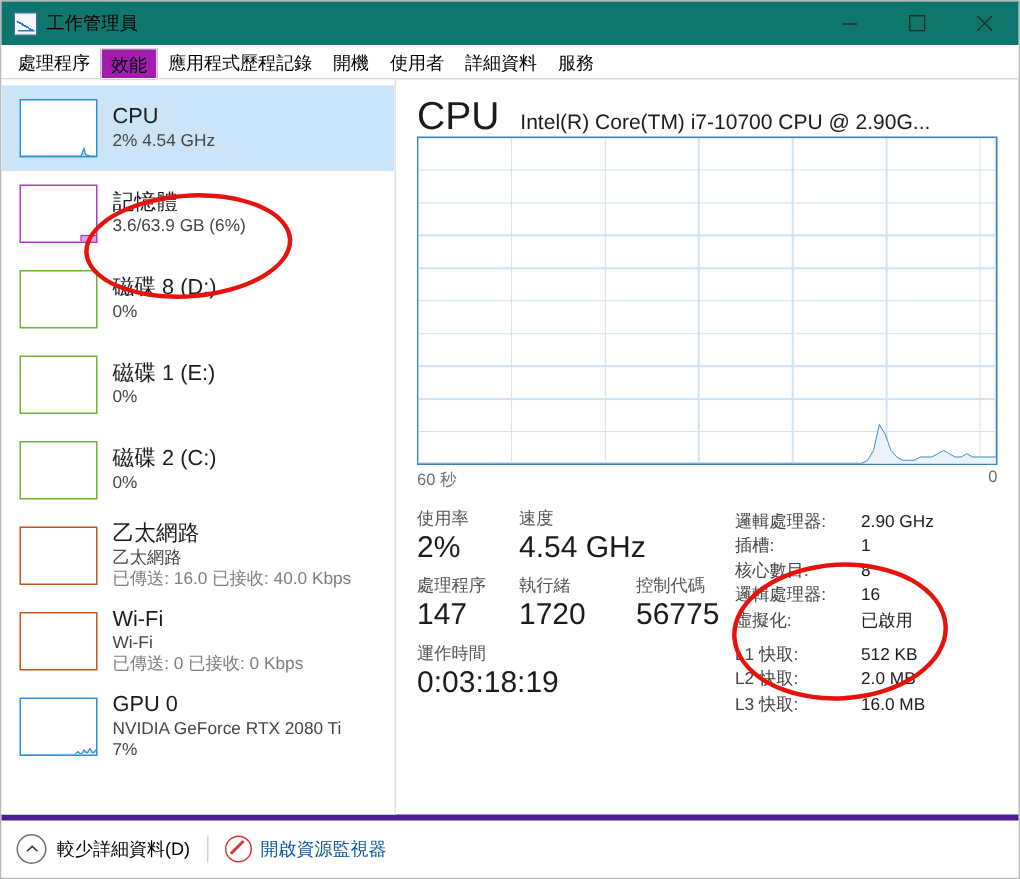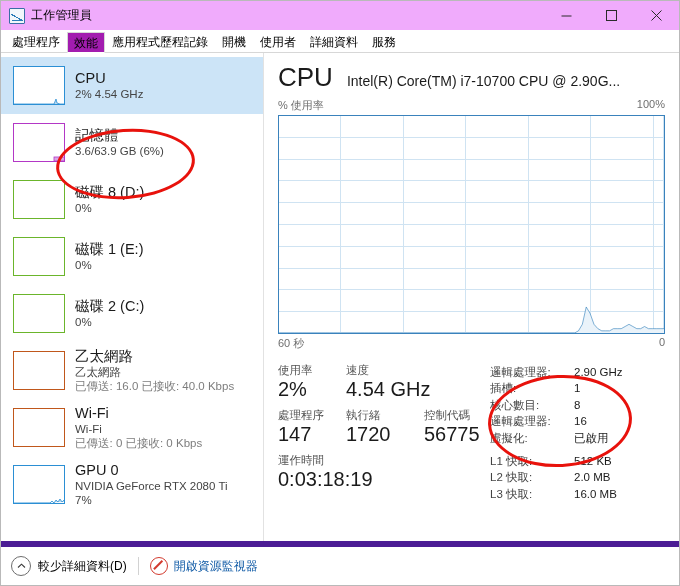"工作管理員" .titlebar { background: #f0abfc -> #0f766e }
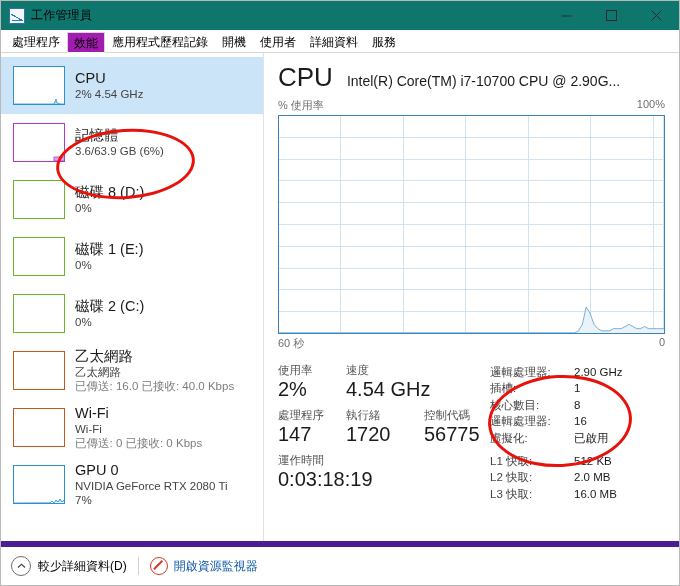"% 使用率" div.axis-row { html: <div> <div>% 使用率</div> <div>100%</div> </div> -> none }
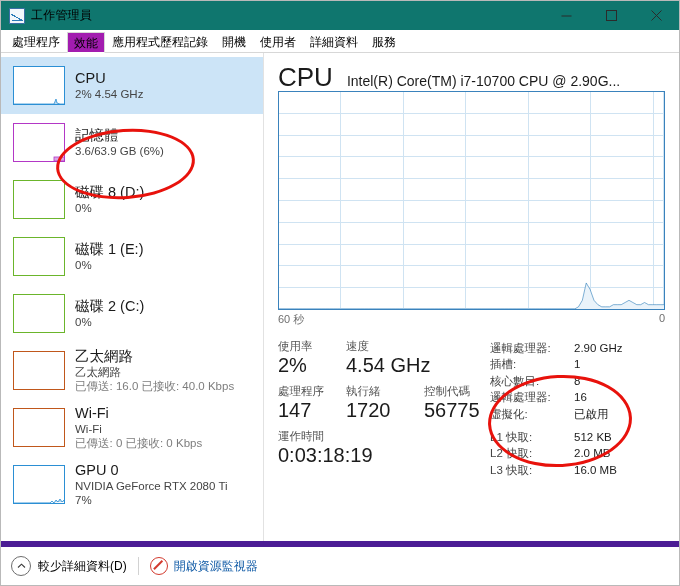"較少詳細資料(D)" .footer { border-top: 6px solid #4c1d95 -> 4px solid #4c1d95 }
